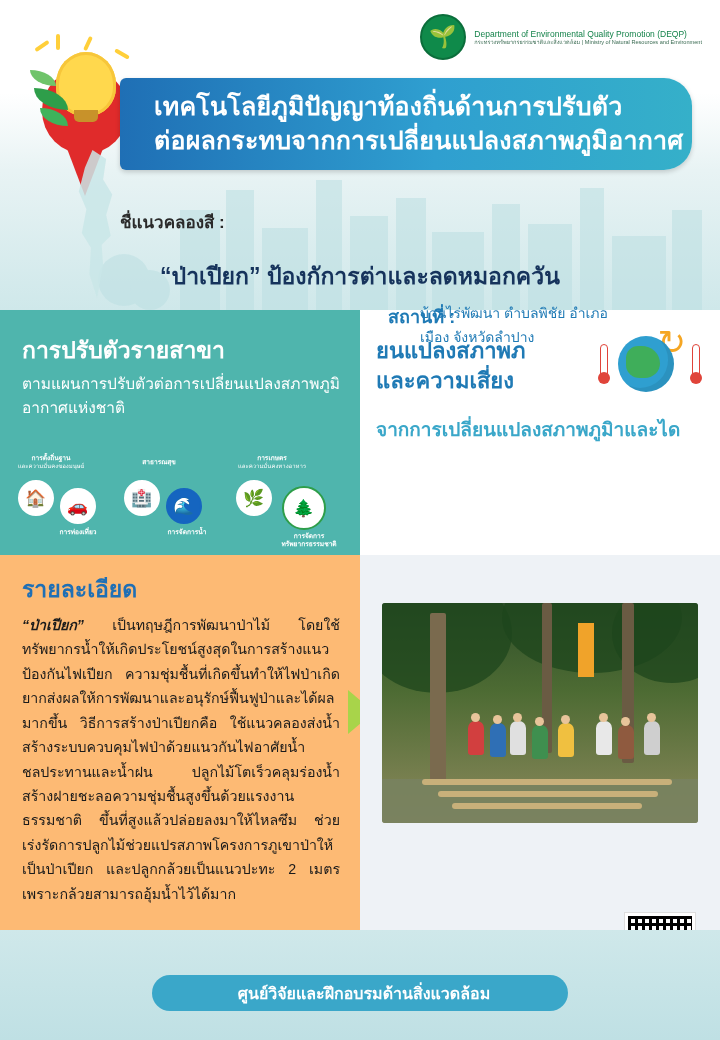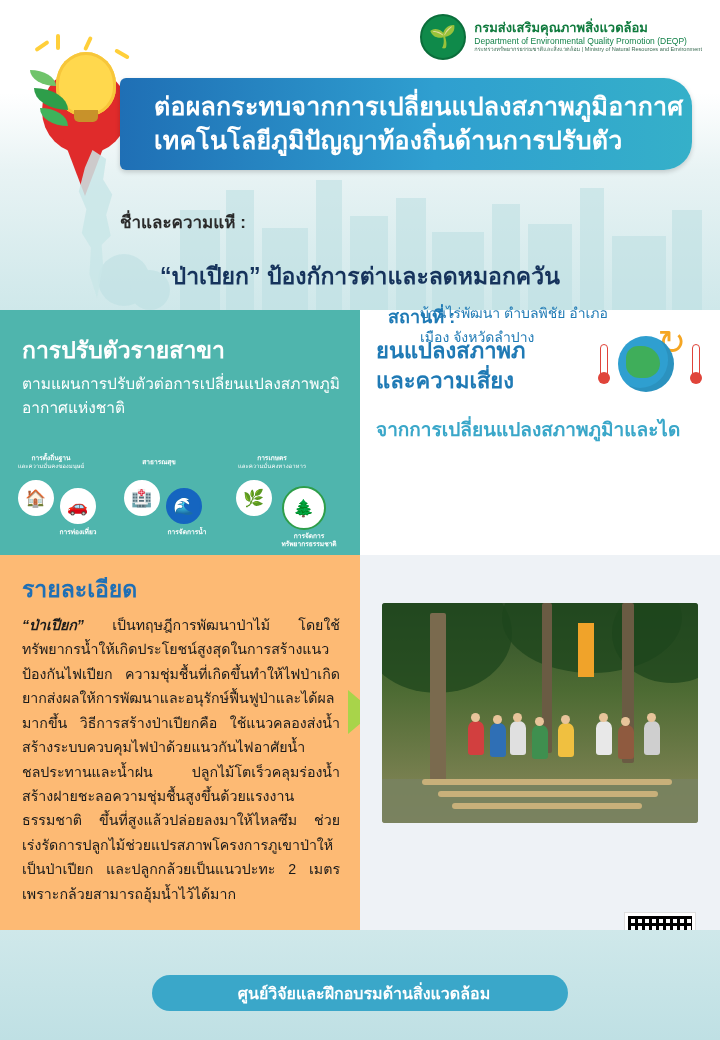"กรมส่งเสริมคุณภาพสิ่งแวดล้อม" div.logo-text-th { html: <div>กรมส่งเสริมคุณภาพสิ่งแวดล้อม</div> -> none }
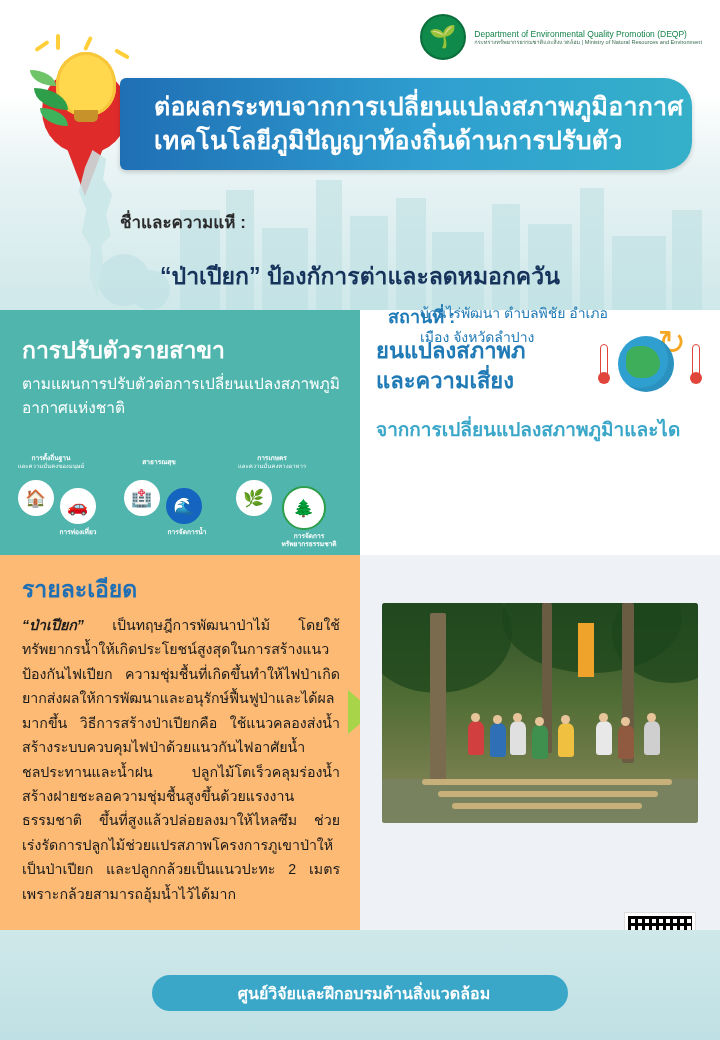"ต่อผลกระทบจากการเปลี่ยนแปลงสภาพภูมิอากาศ" div.title-line { order: before "เทคโนโลยีภูมิปัญญาท้องถิ่นด้านการปรับตัว" -> after "เทคโนโลยีภูมิปัญญาท้องถิ่นด้านการปรับตัว" }
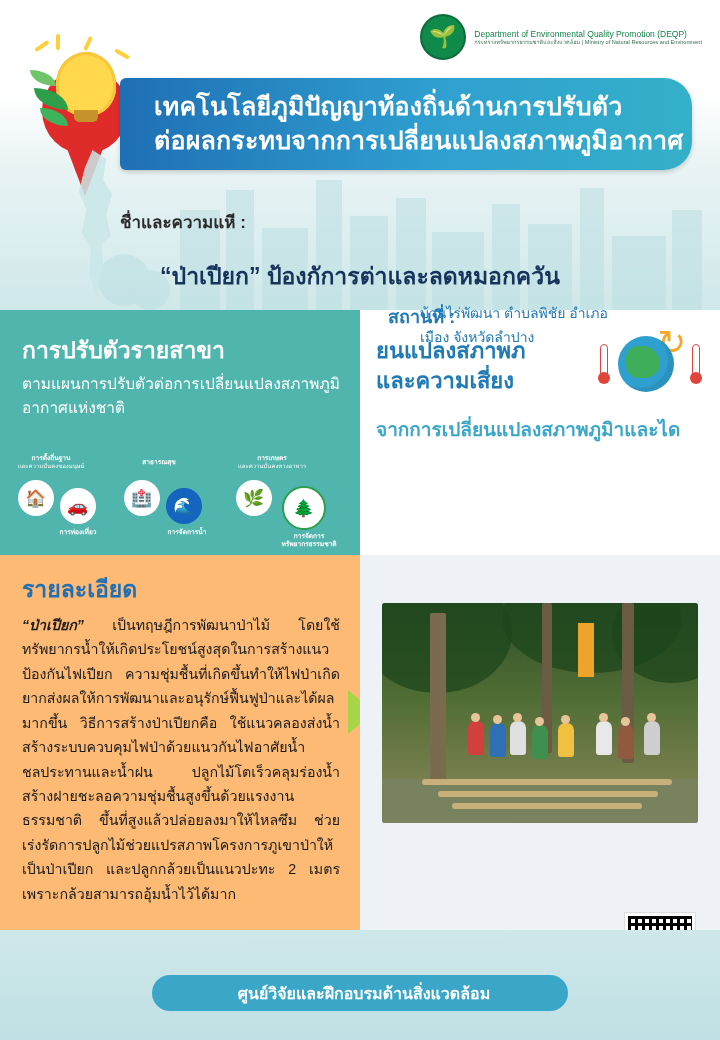"ชื่าและความแหี :" div.tech-label { text: ชื่าและความแหี -> ชื่แนวคลองสี }
